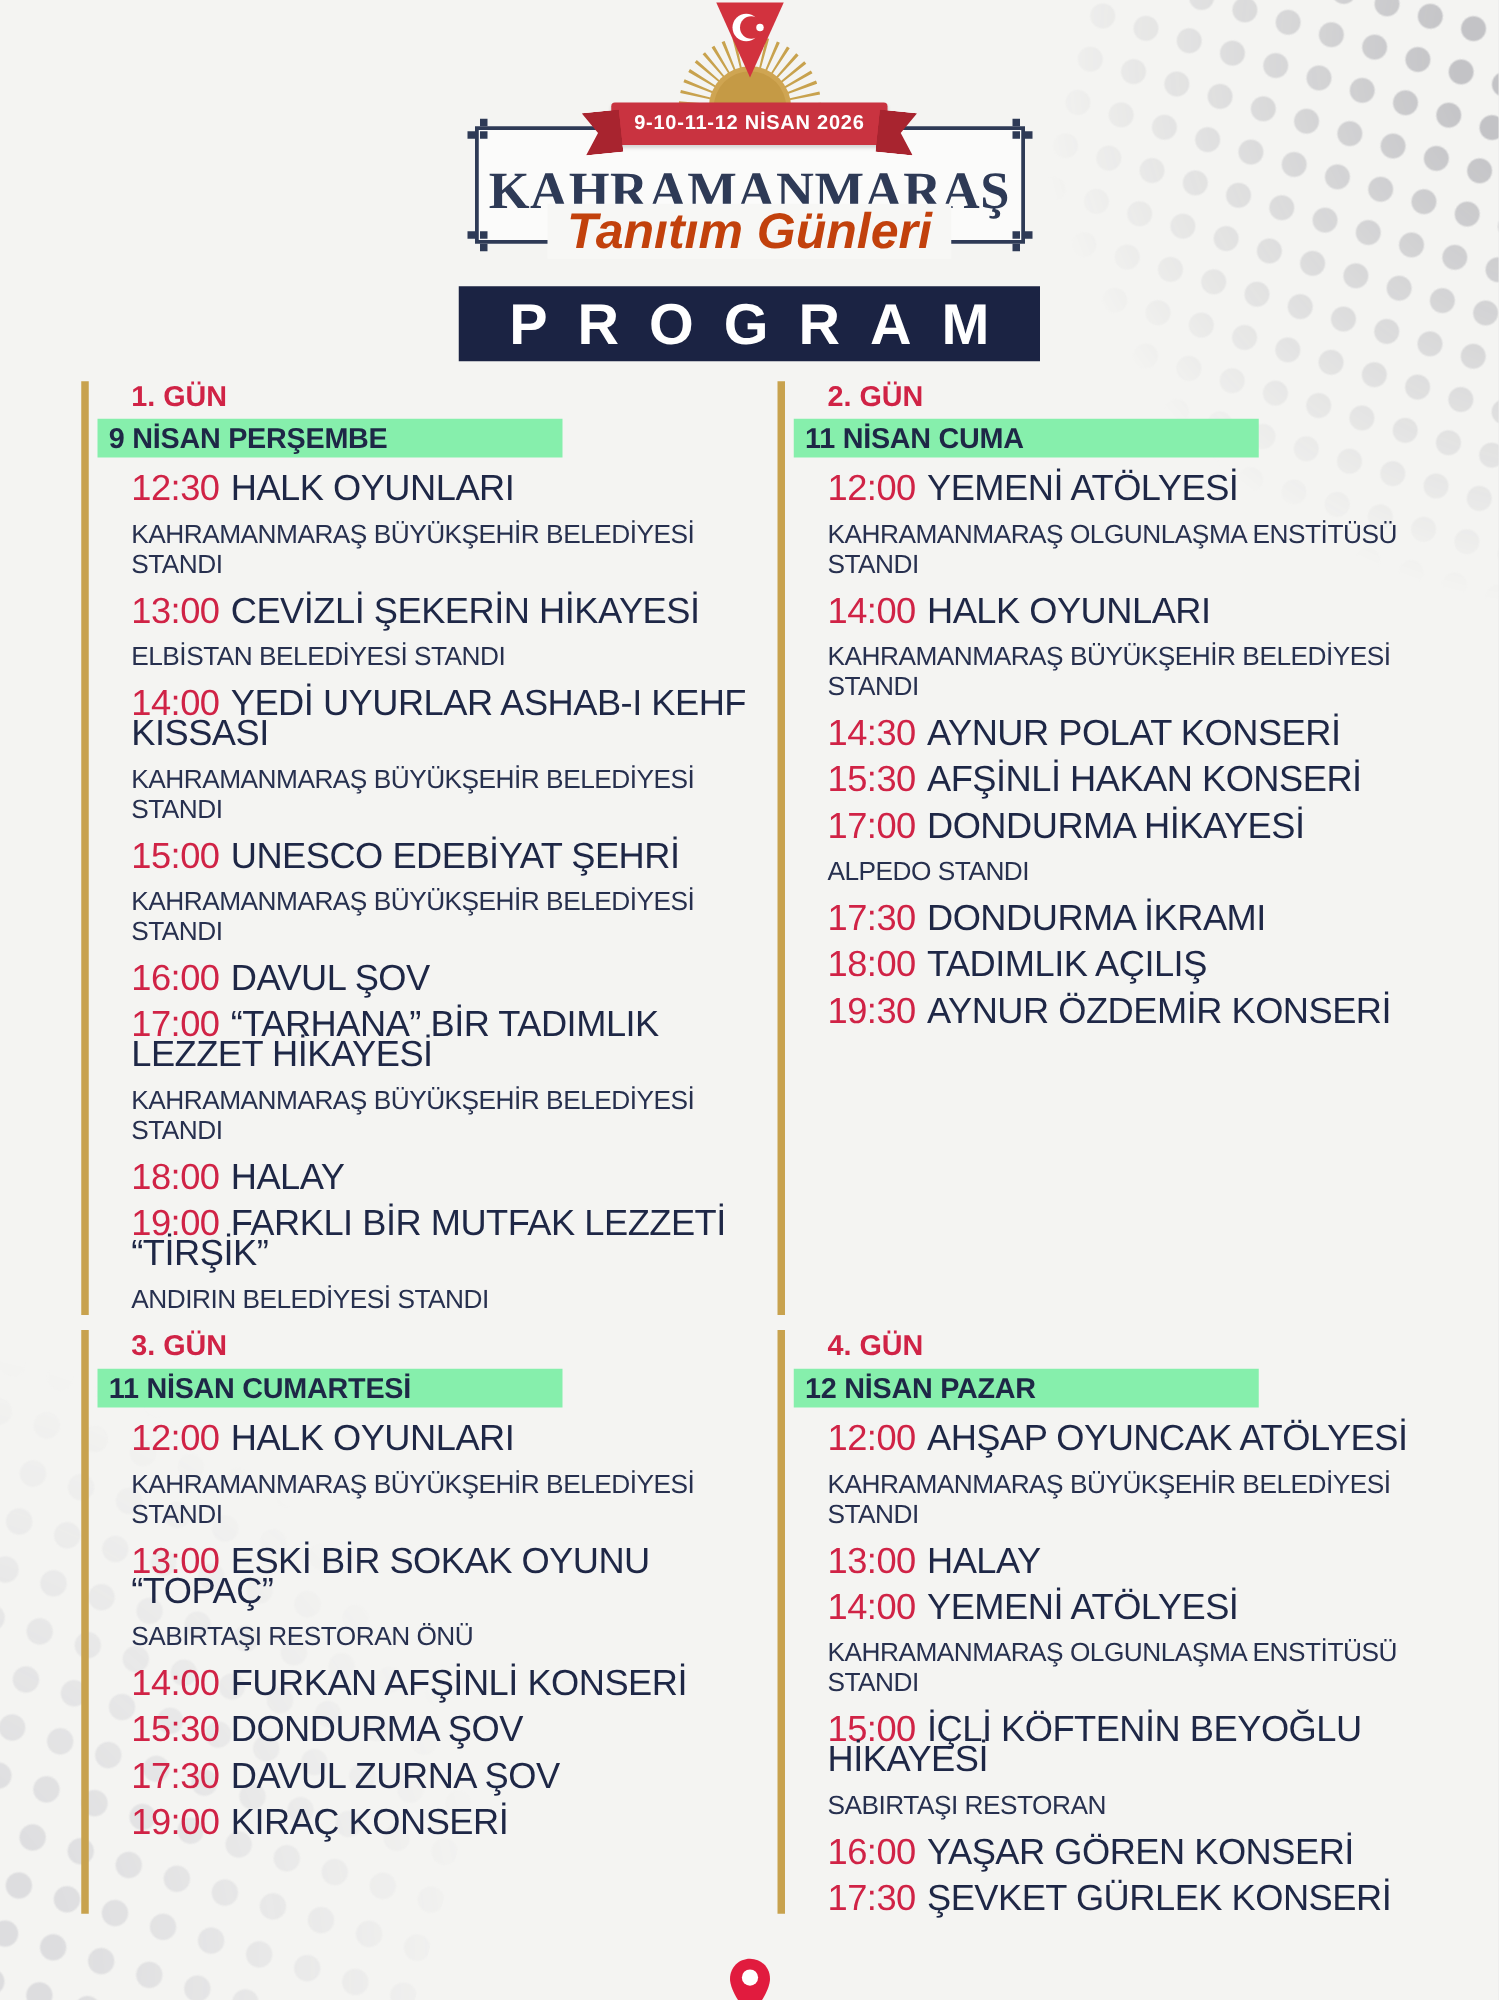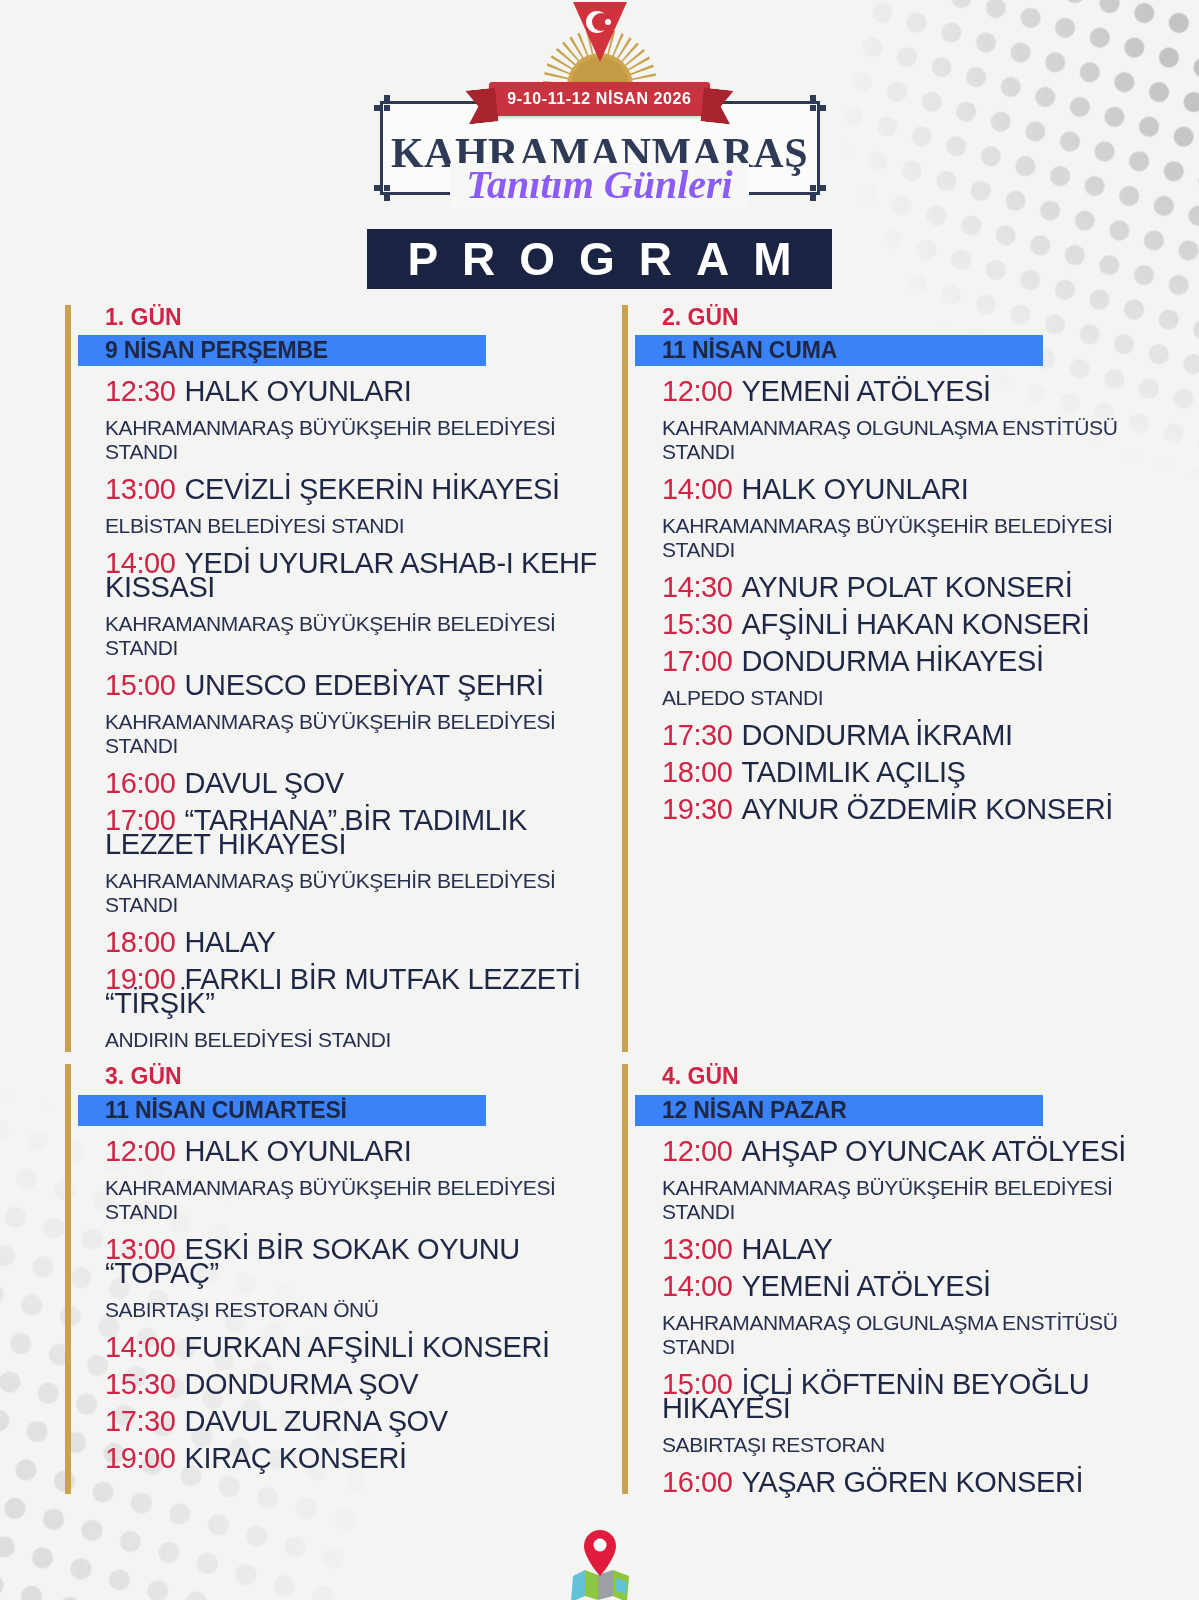"Tanıtım Günleri" .subtitle-script { color: #8b5cf6 -> #c2410c; font-family: Liberation Serif, serif -> Liberation Sans, sans-serif }
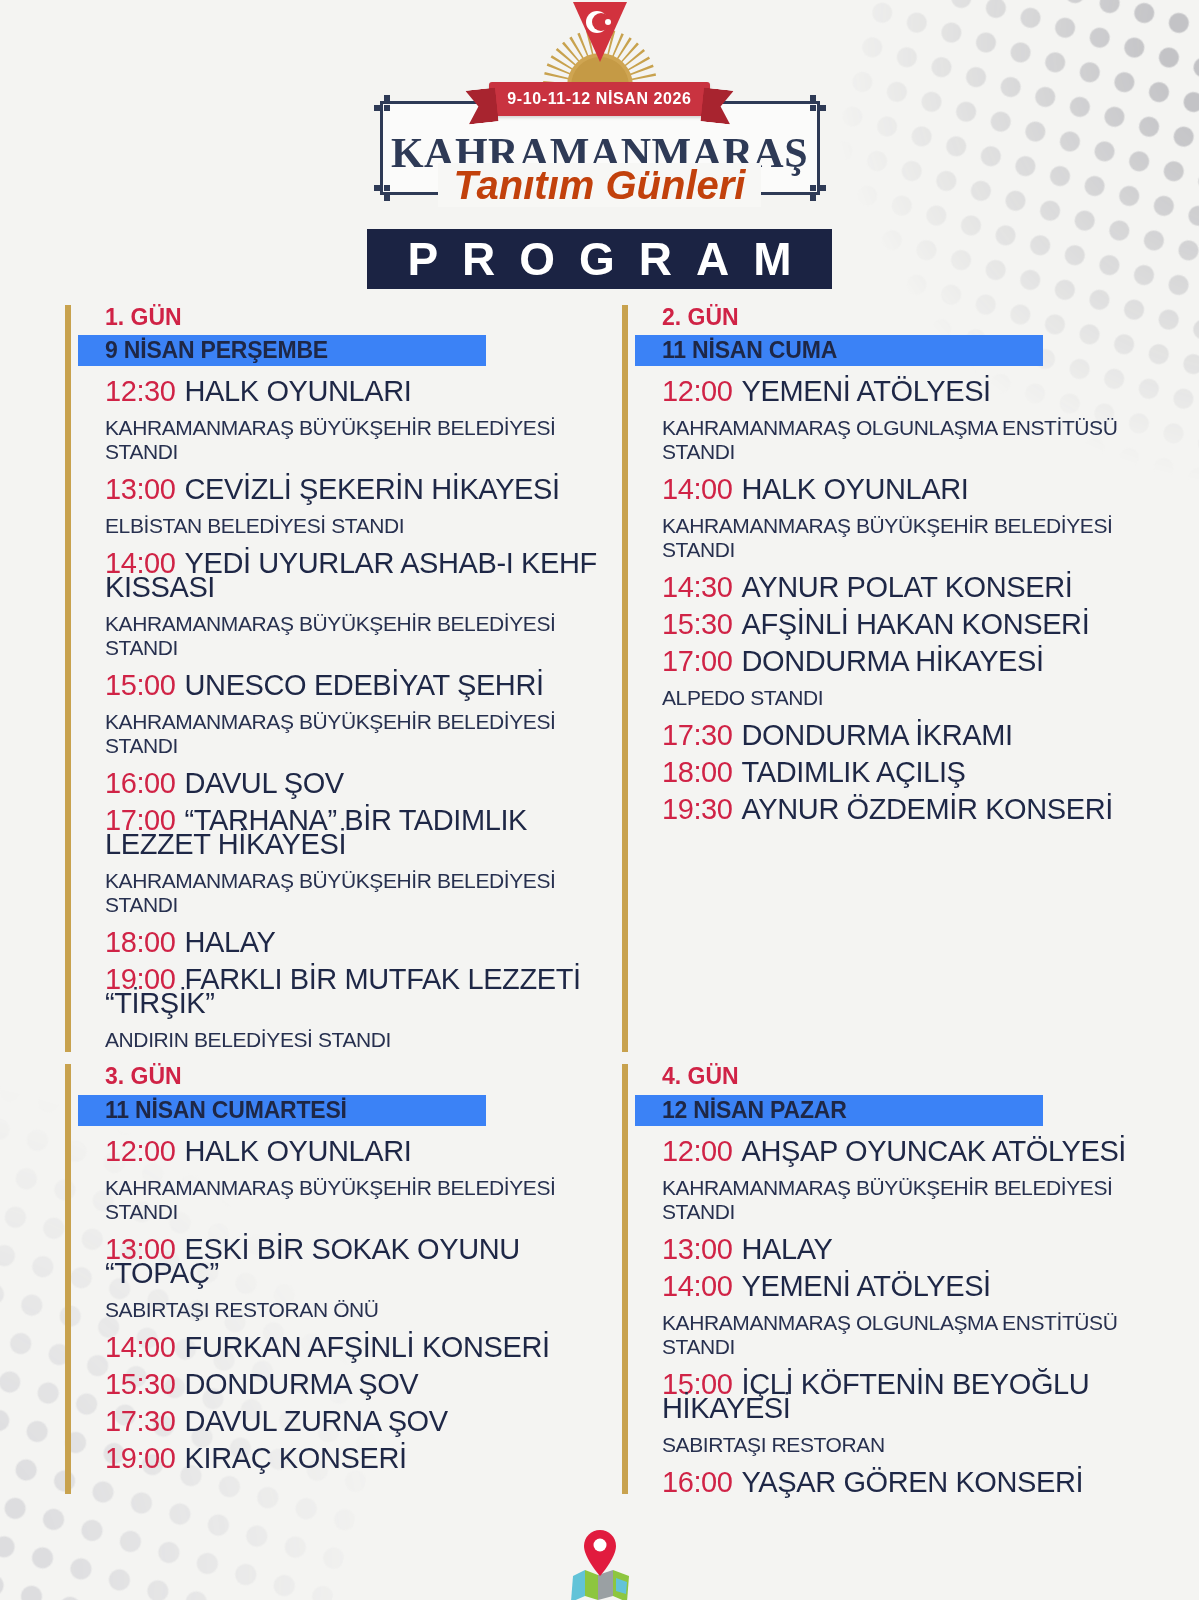"9 NİSAN PERŞEMBE" .day-bar { background: #3b82f6 -> #86efac; padding-left: 27px -> 9px; width: 408px -> 372px }
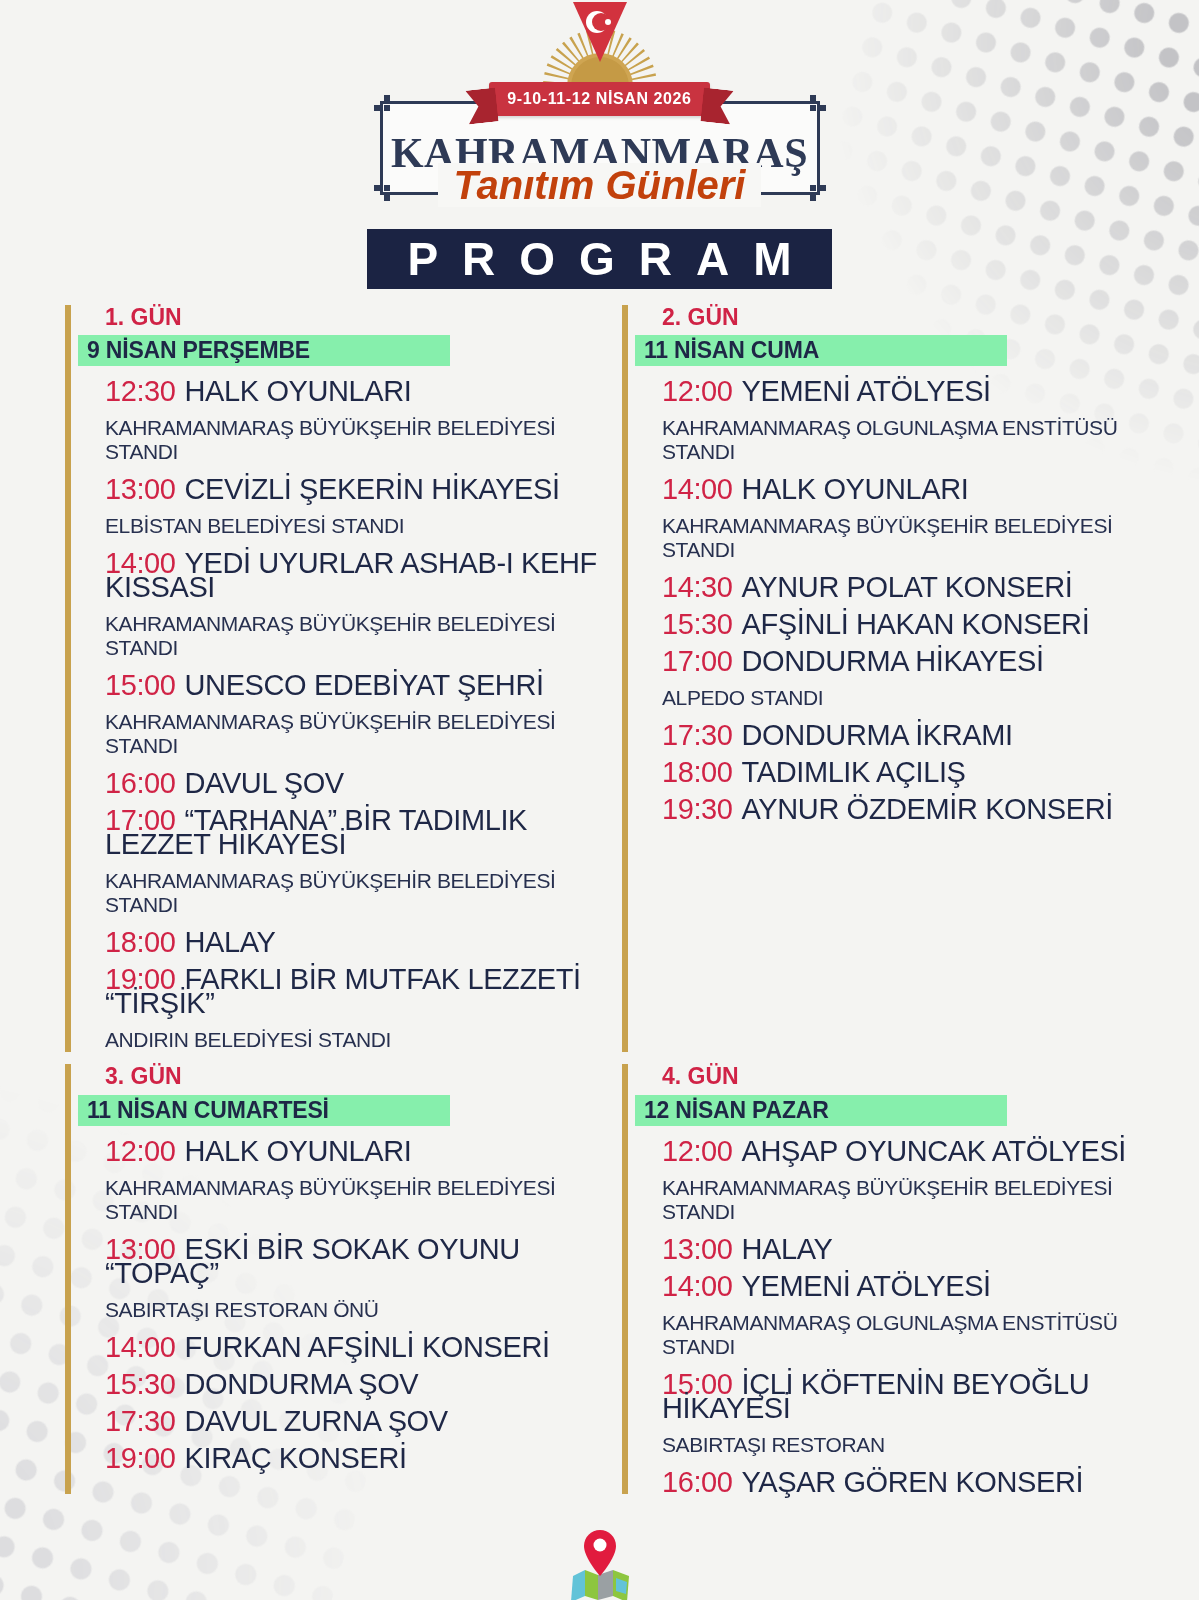"17:30 ŞEVKET GÜRLEK KONSERİ" div.ev-row { html: none -> <div><span>17:30</span><span>ŞEVKET GÜRLEK KONSERİ</span></div> }
